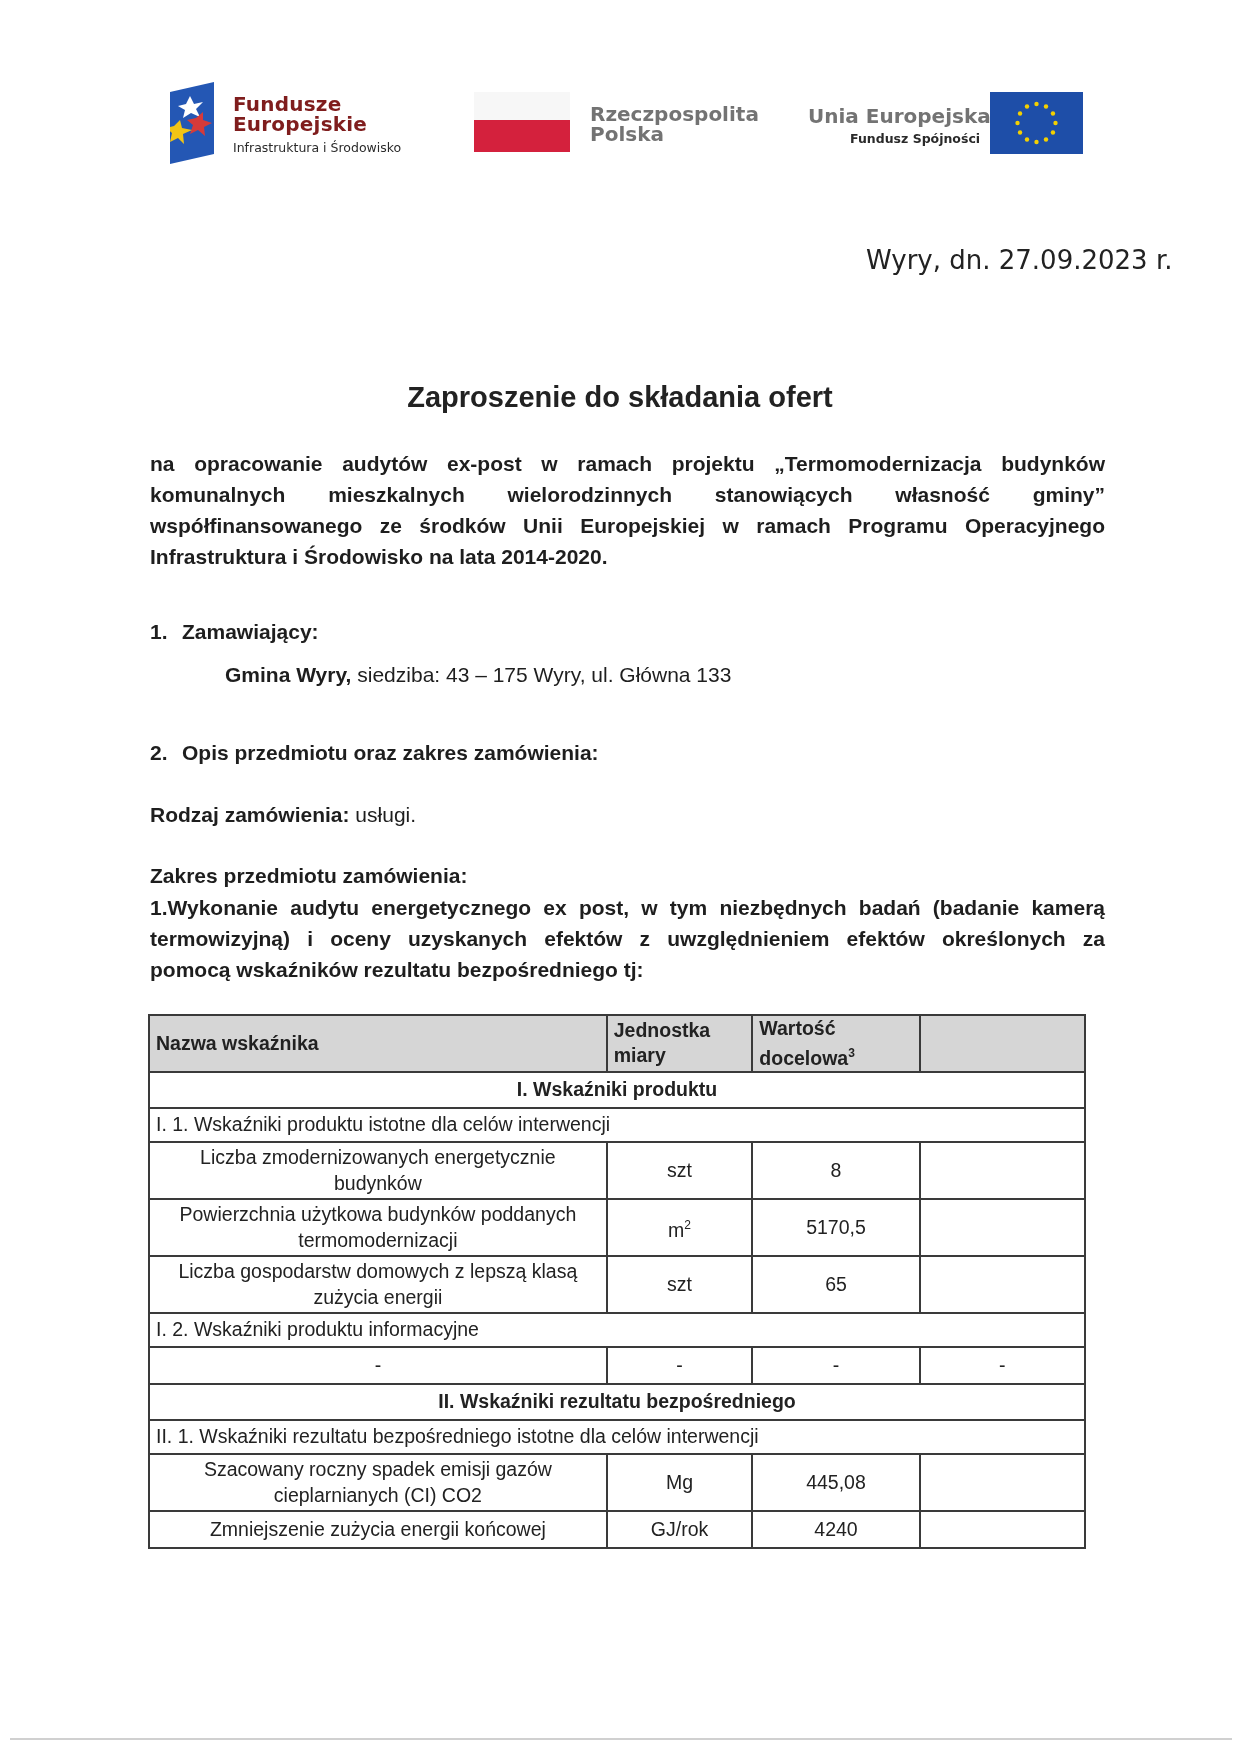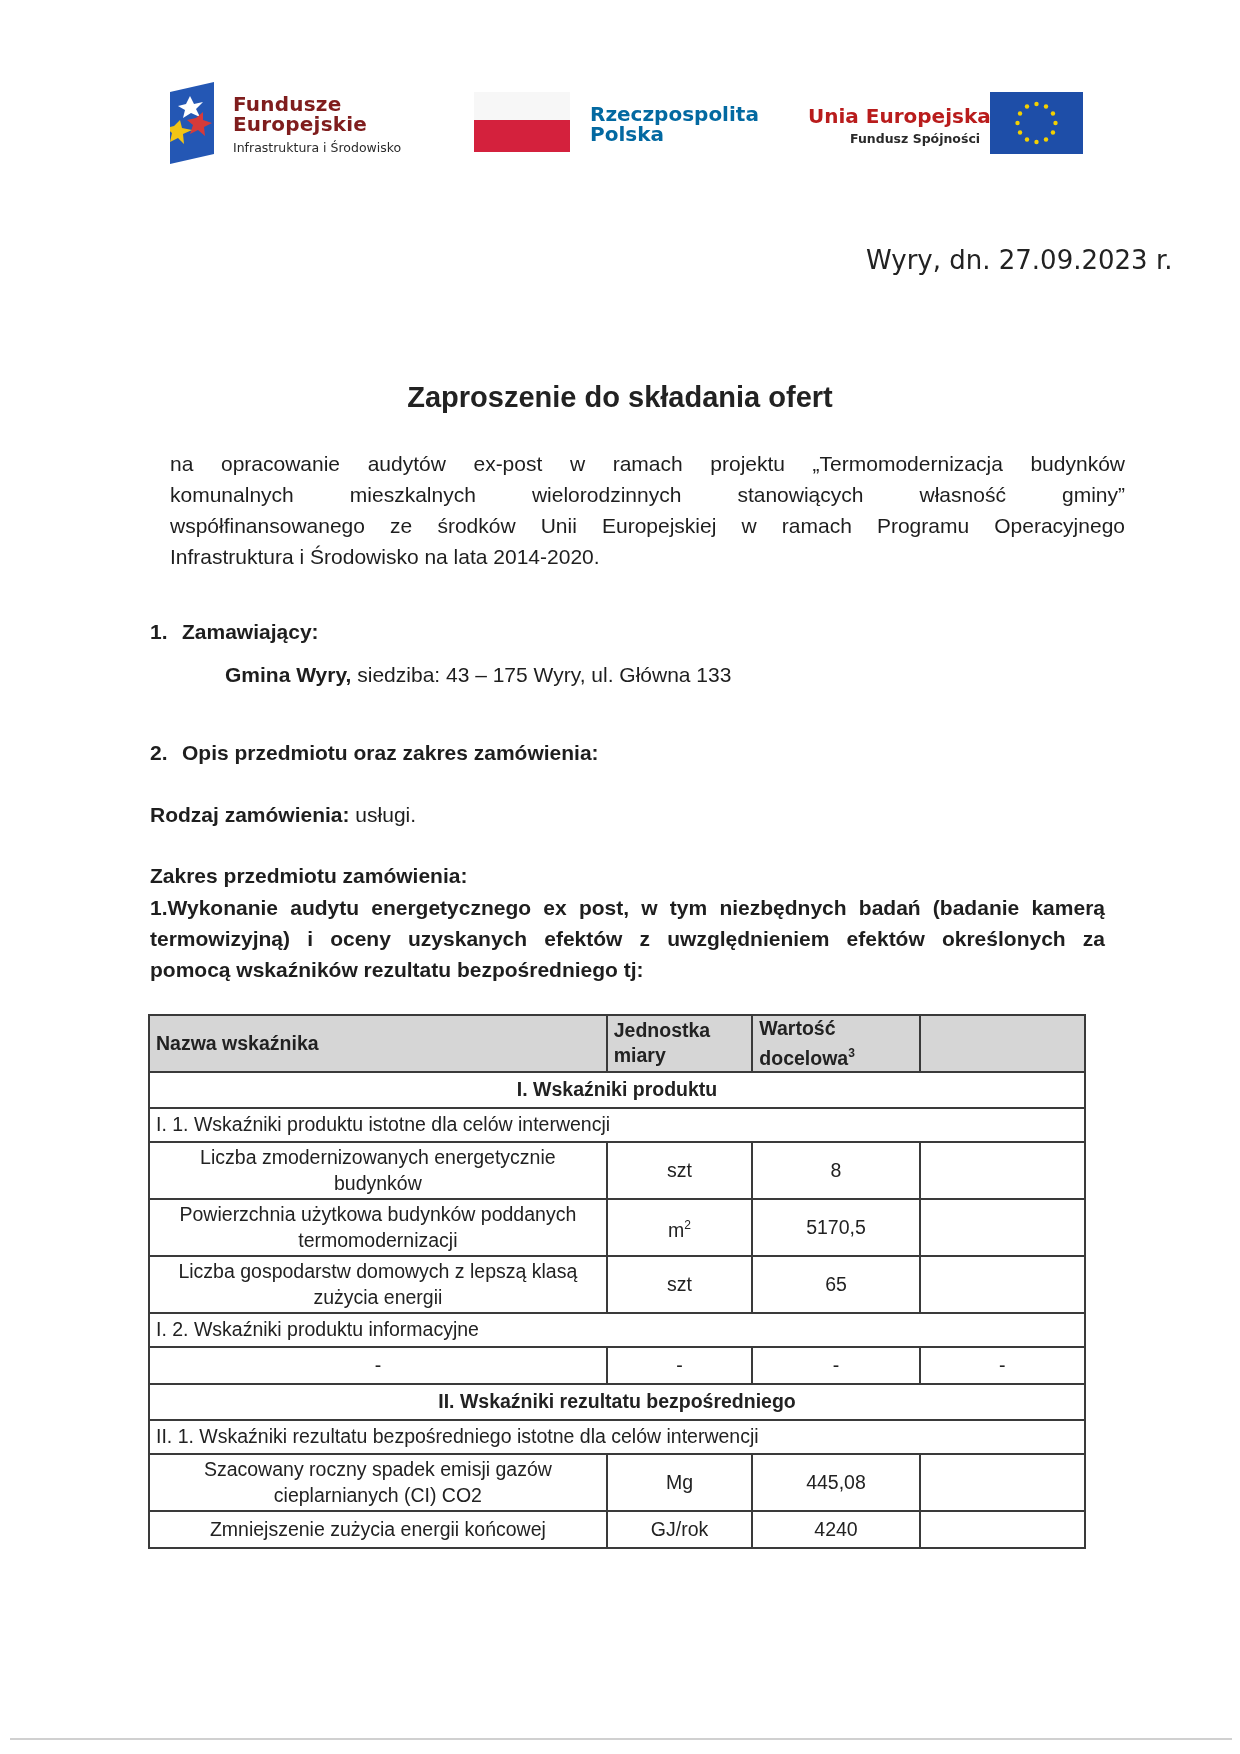"Rzeczpospolita" .rp-title { color: #0369a1 -> #737373 }
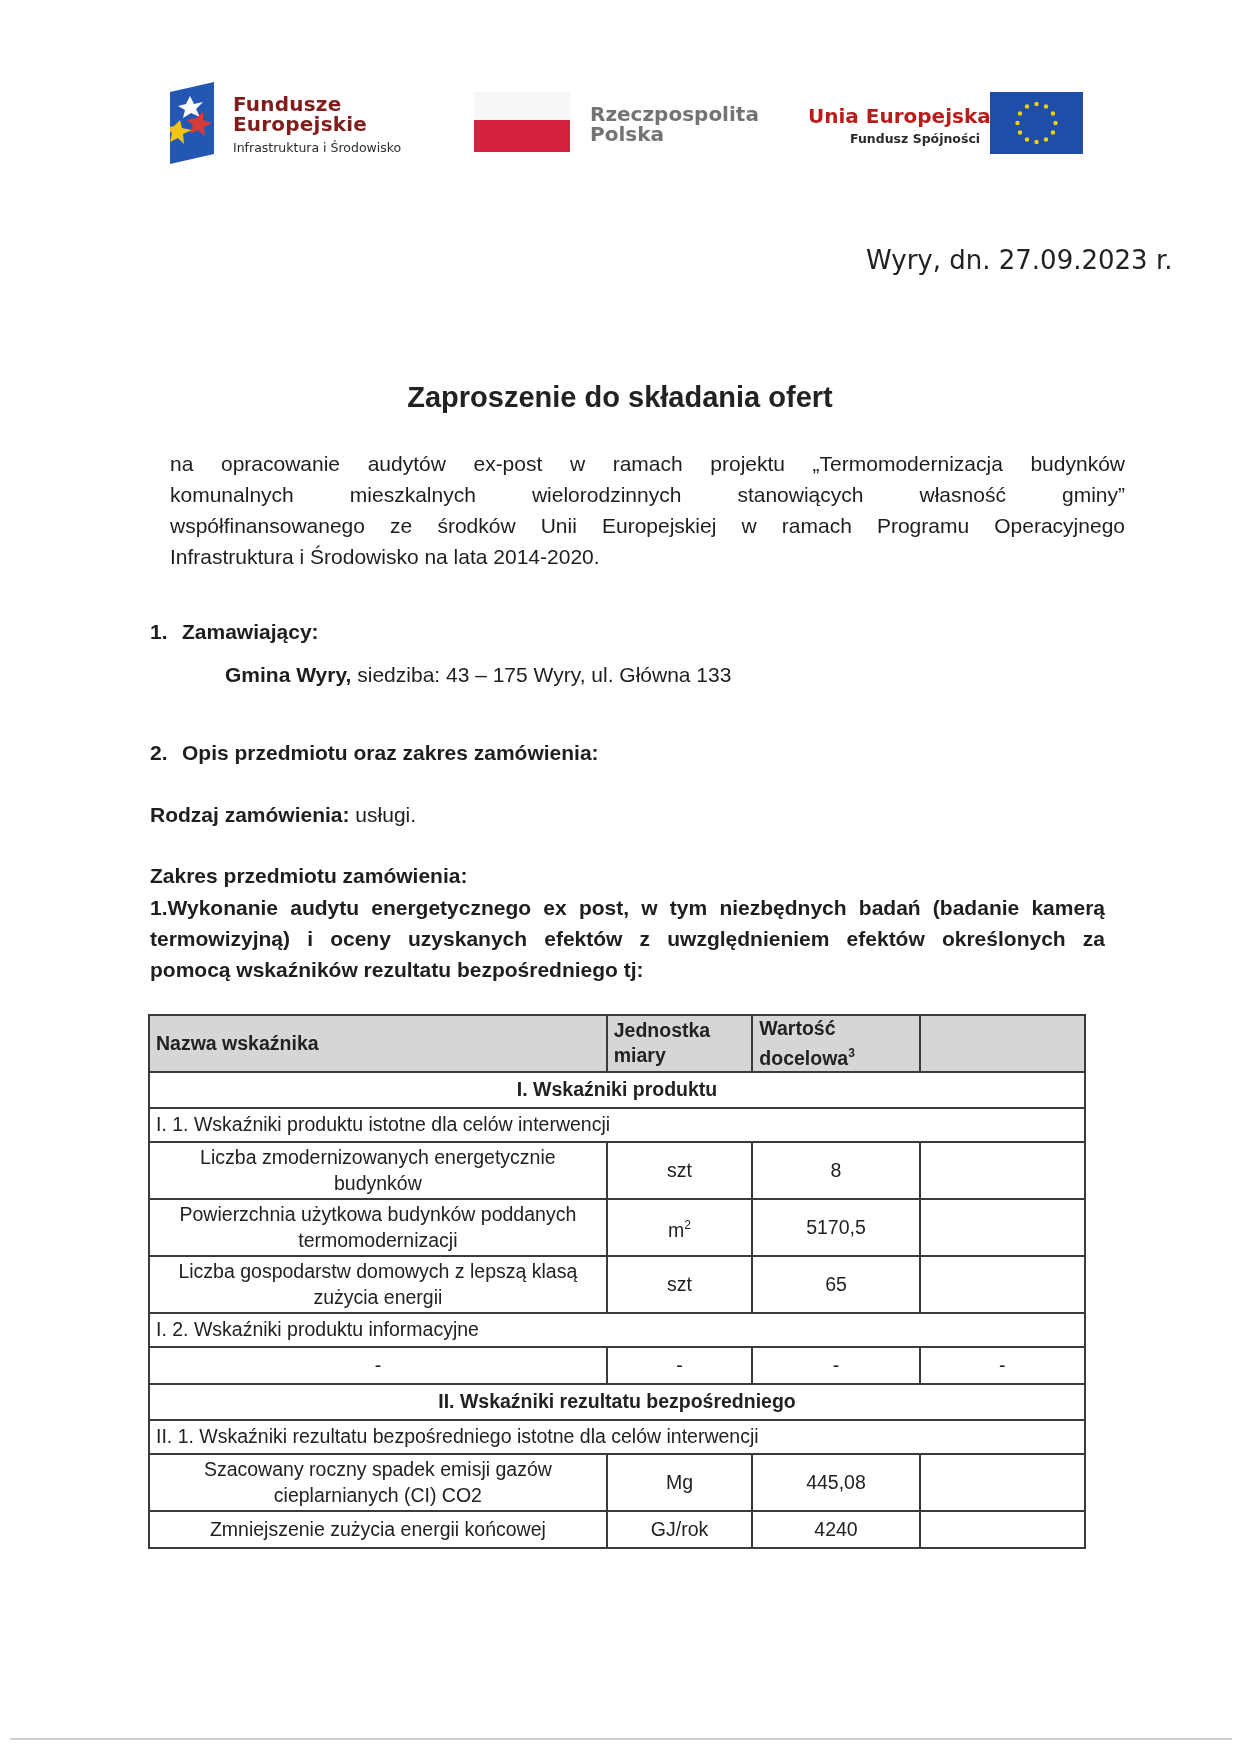"Unia Europejska" .ue-title { color: #b91c1c -> #737373 }
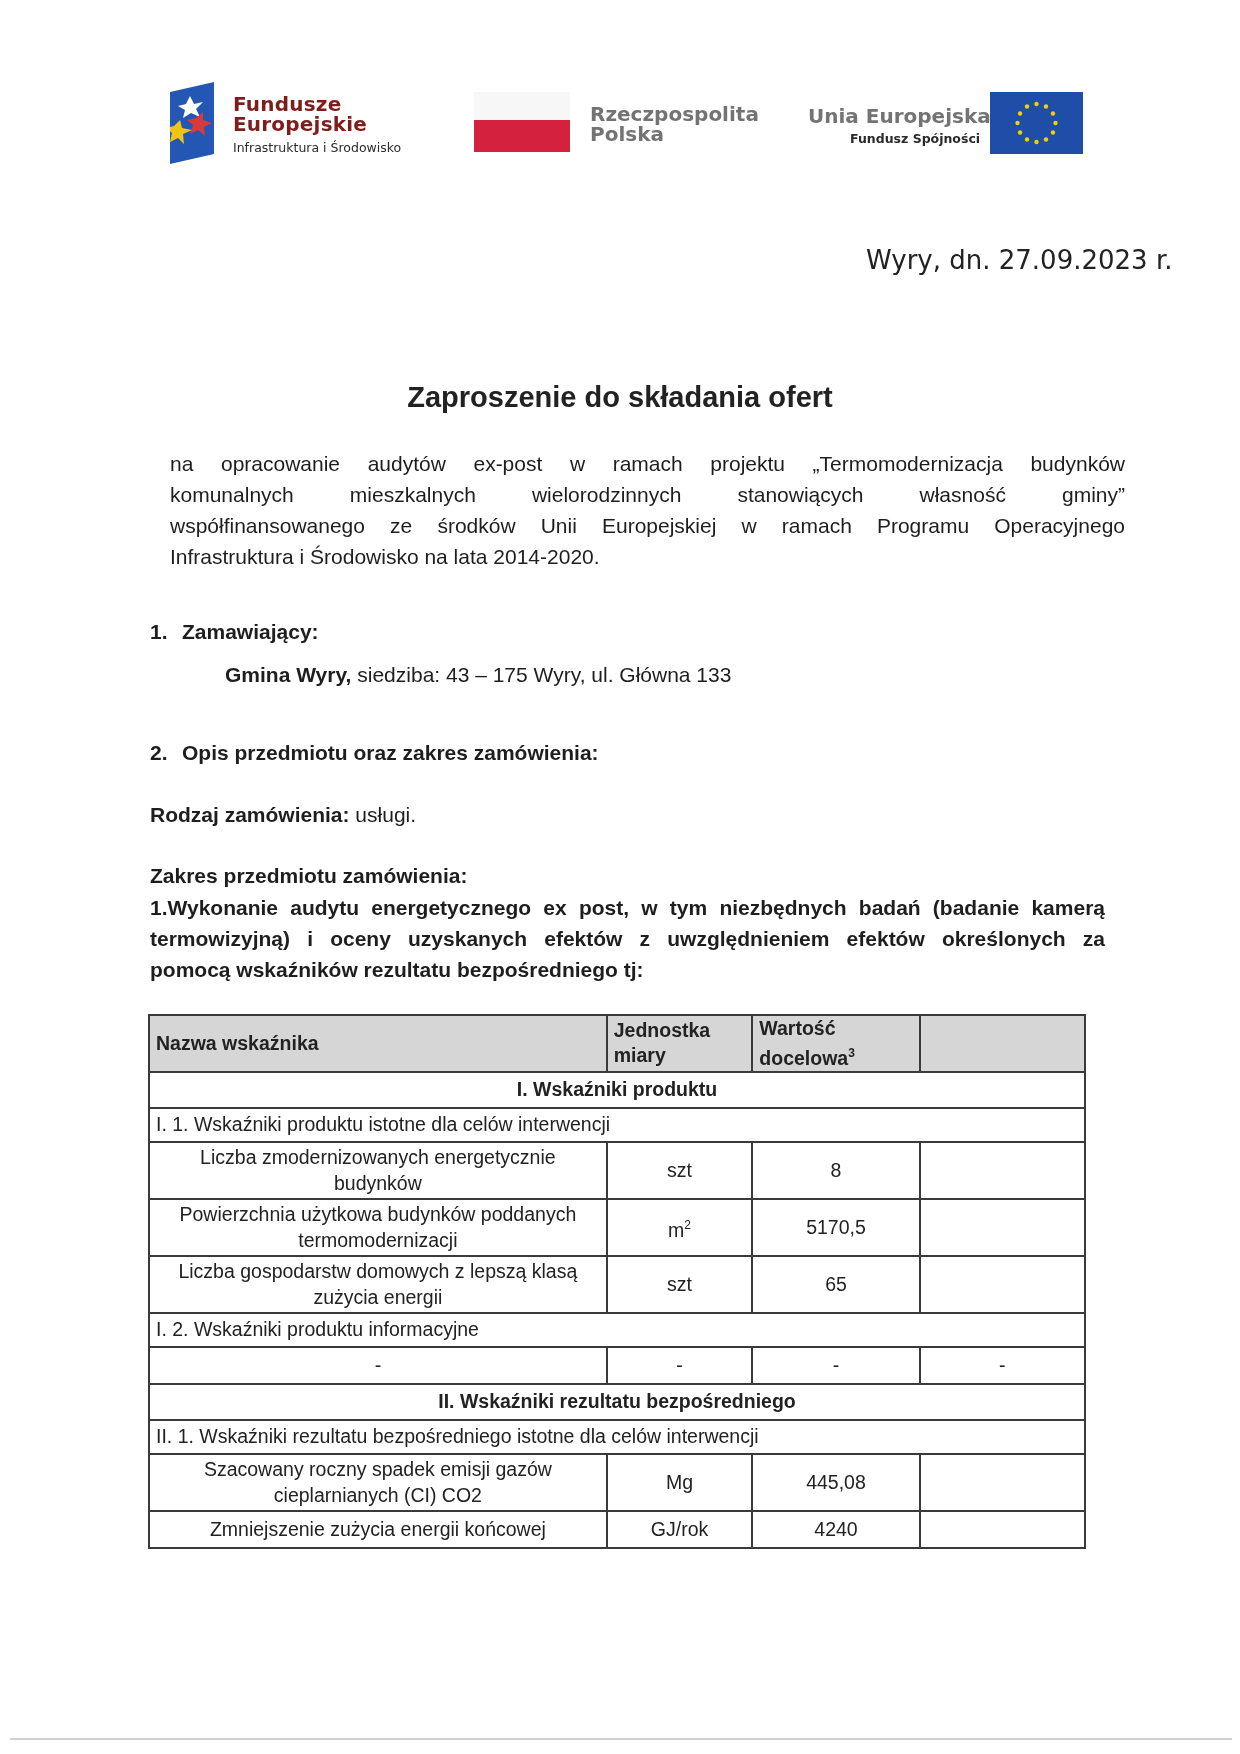"na opracowanie audytów ex-post w" .intro { font-weight: normal -> bold; margin-left: 20px -> none }
